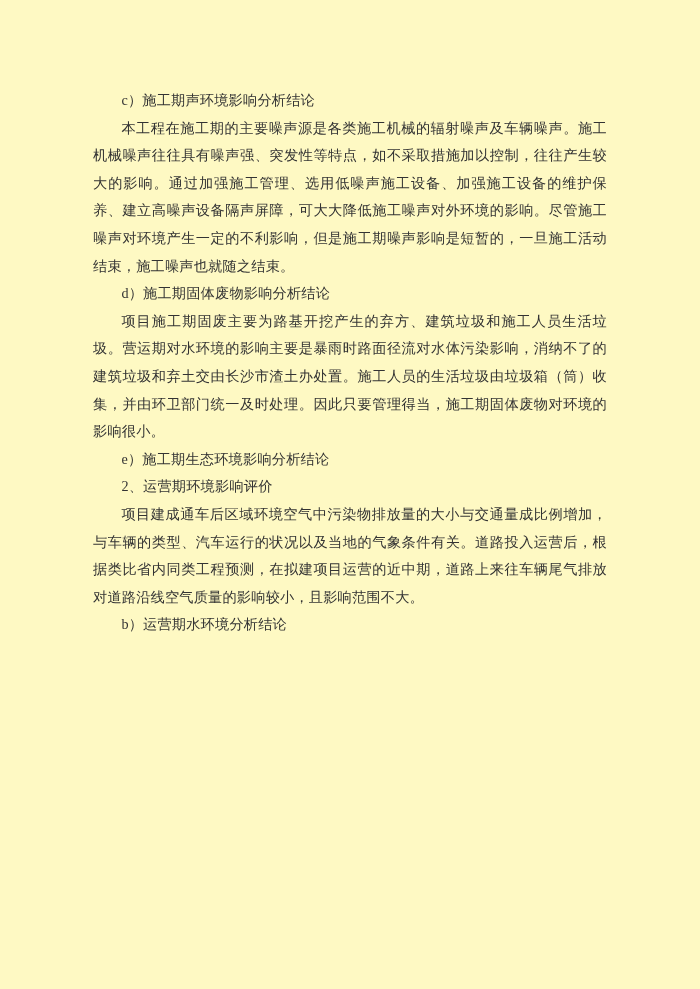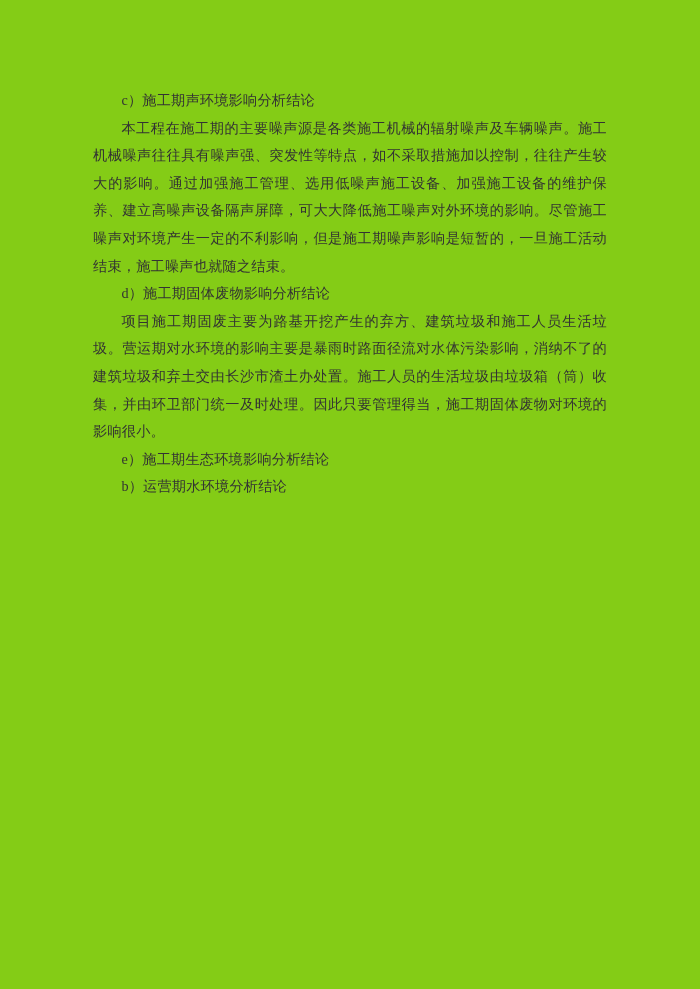"c）施工期声环境影响分析结论" .page { background: #84cc16 -> #fef9c3 }
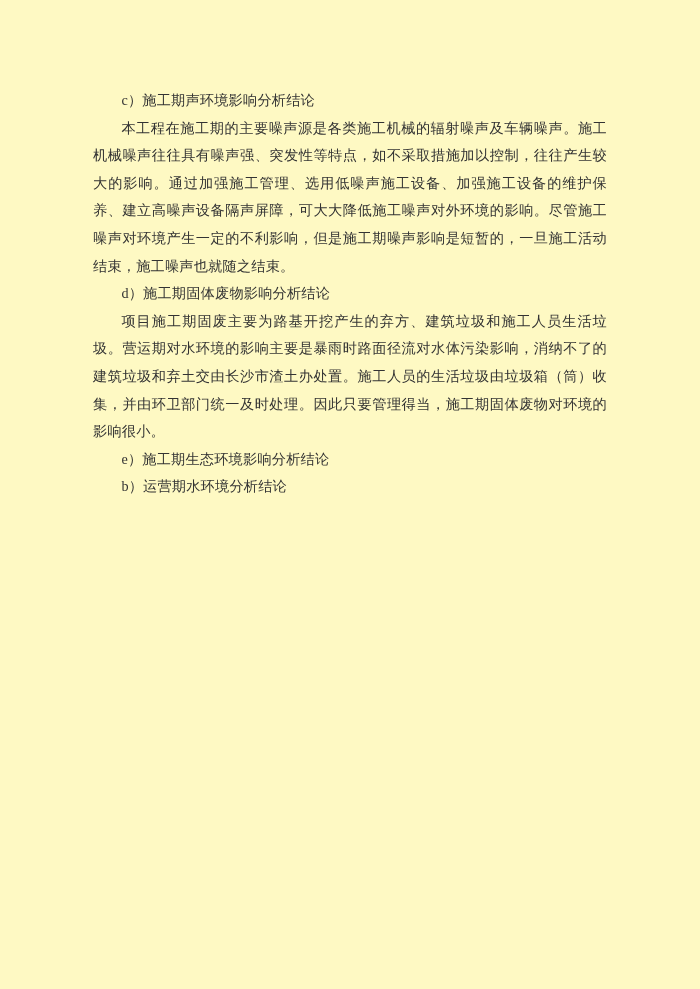"2、运营期环境影响评价" p { html: none -> <p>2、运营期环境影响评价</p> }
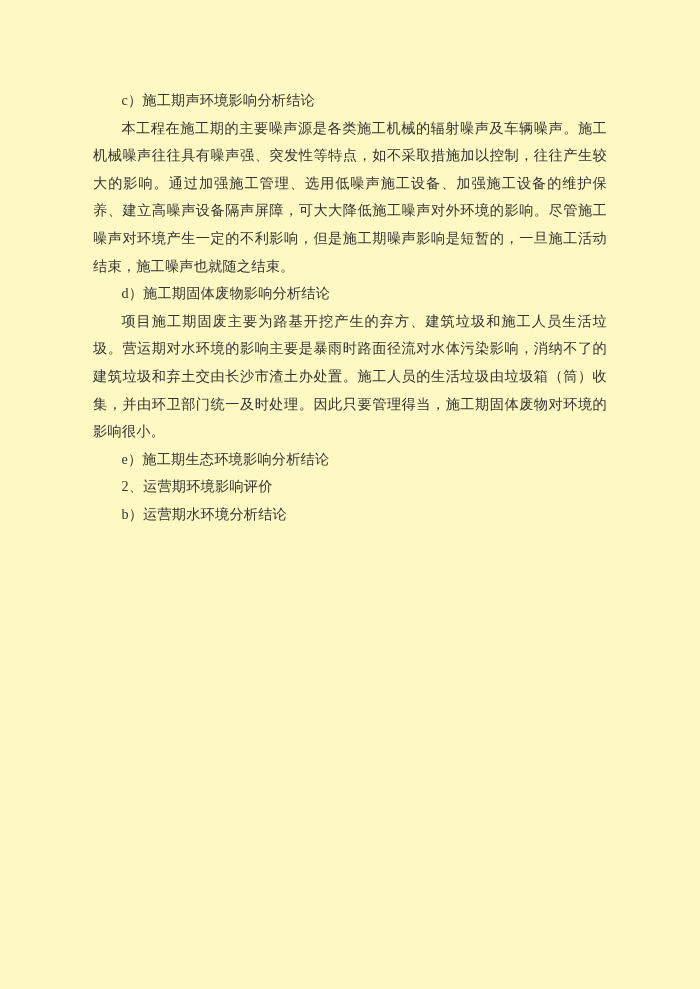"项目建成通车后区域环境空气中污染物排放量的大小与交通量成比例增加，与车辆的类型、" p { html: none -> <p>项目建成通车后区域环境空气中污染物排放量的大小与交通量成比例增加，与车辆的类型、汽车运行的状况以及当地的气象条件有关。道路投入运营后，根据类比省内同类工程预测，在拟建项目运营的近中期，道路上来往车辆尾气排放对道路沿线空气质量的影响较小，且影响范围不大。</p> }
